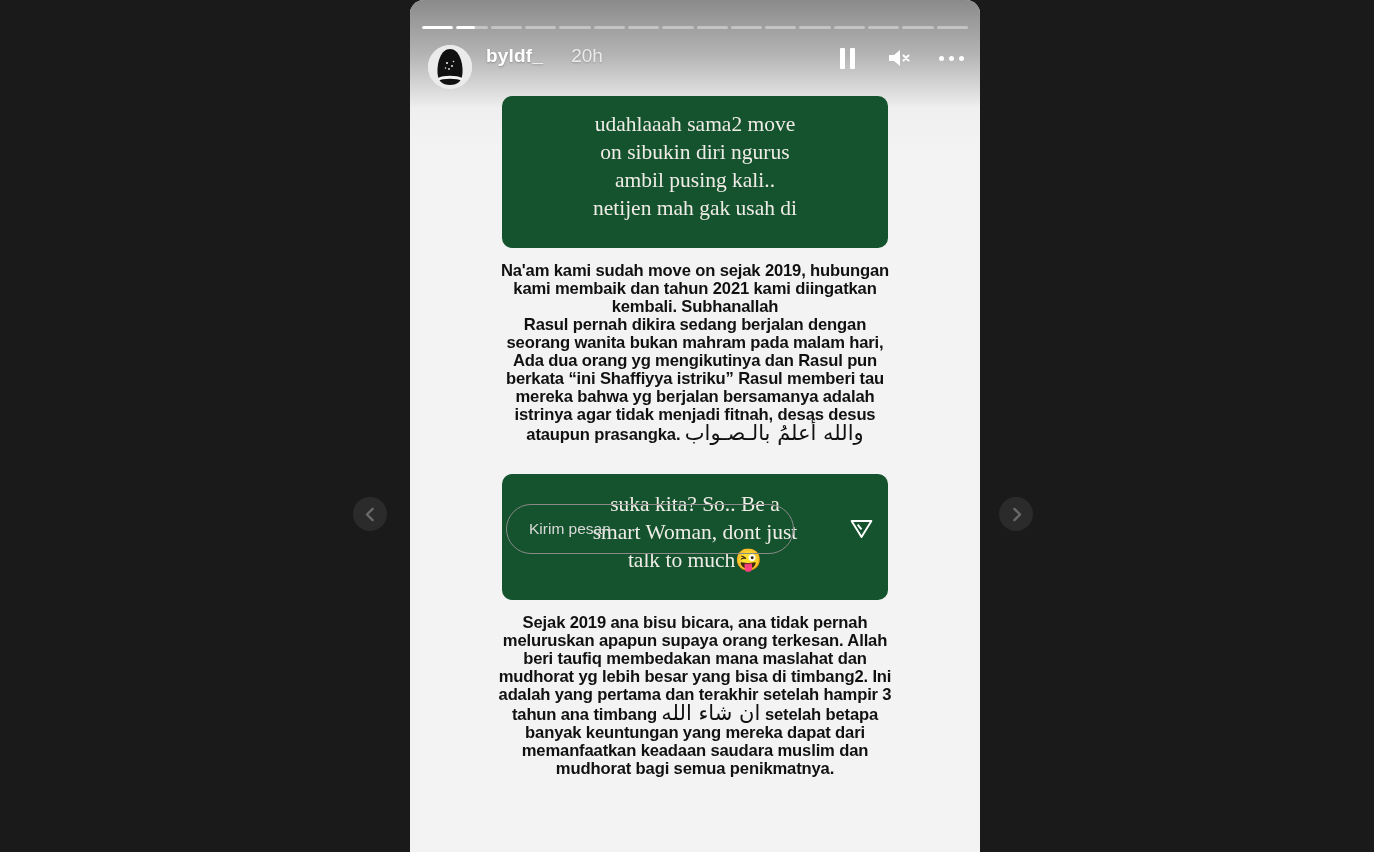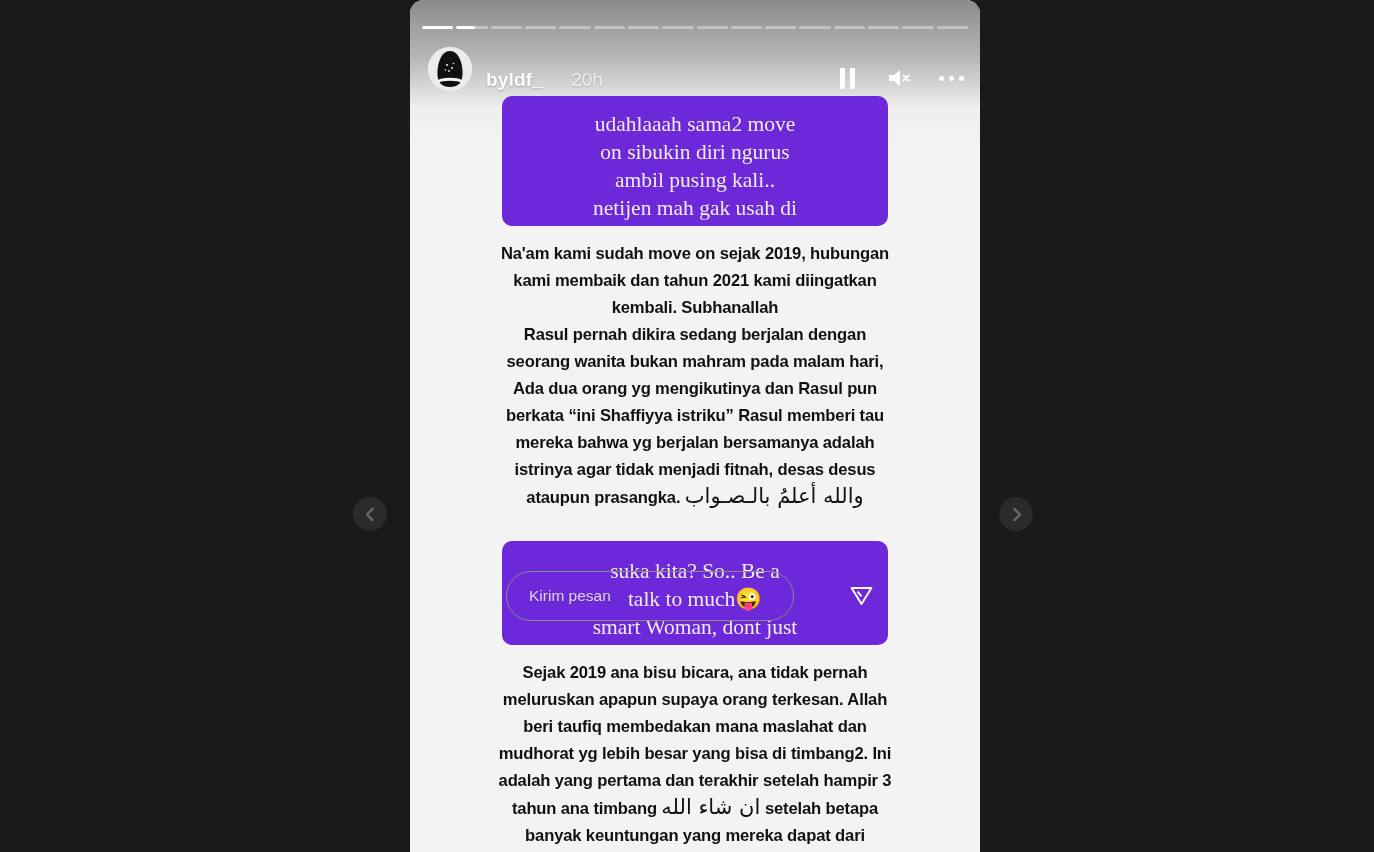"byldf_" .story-header { align-items: flex-end -> flex-start }
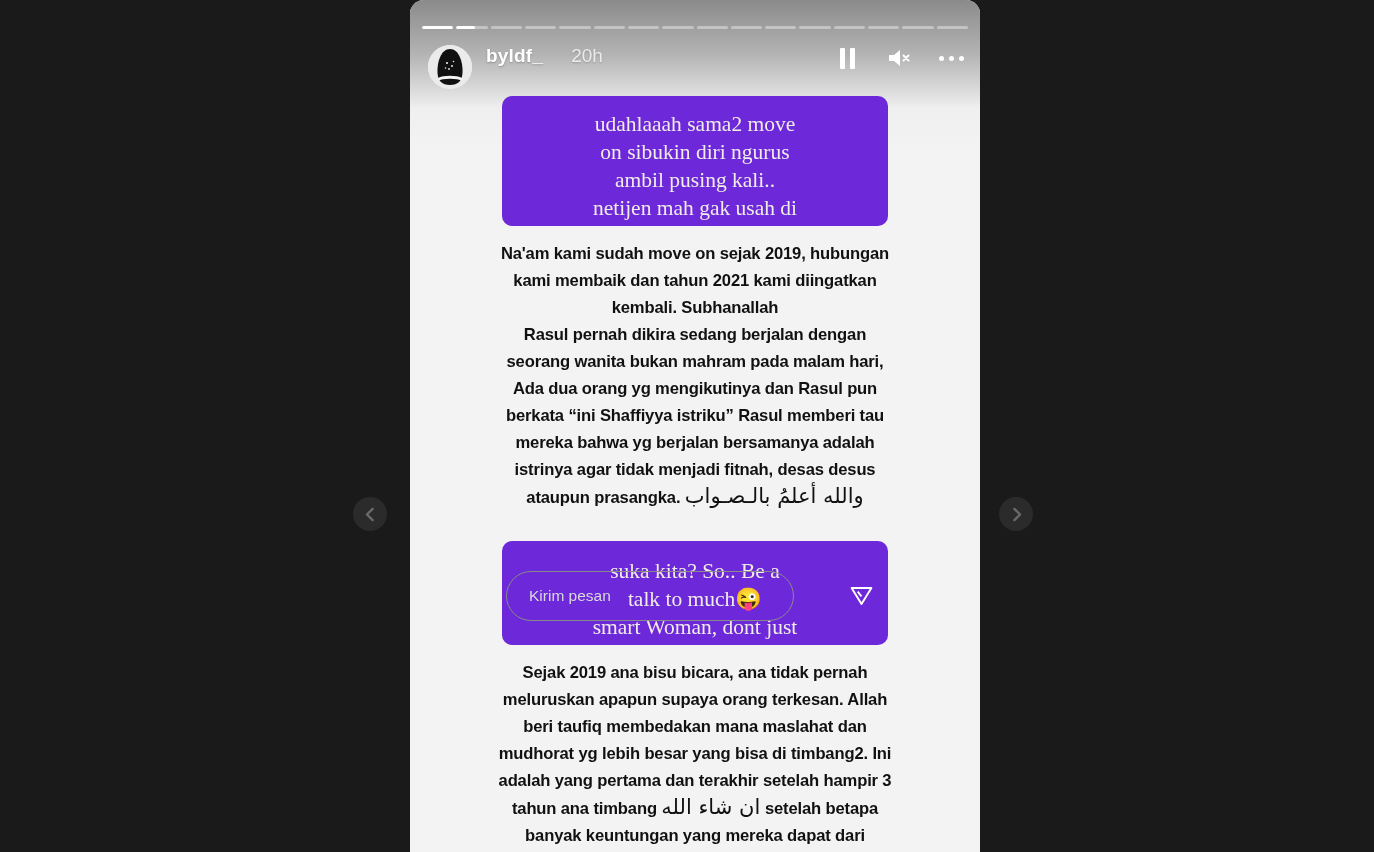"udahlaaah sama2 move" .quote-card { background: #6d28d9 -> #14532d; padding: 16px 18px 4px -> 16px 18px 26px }
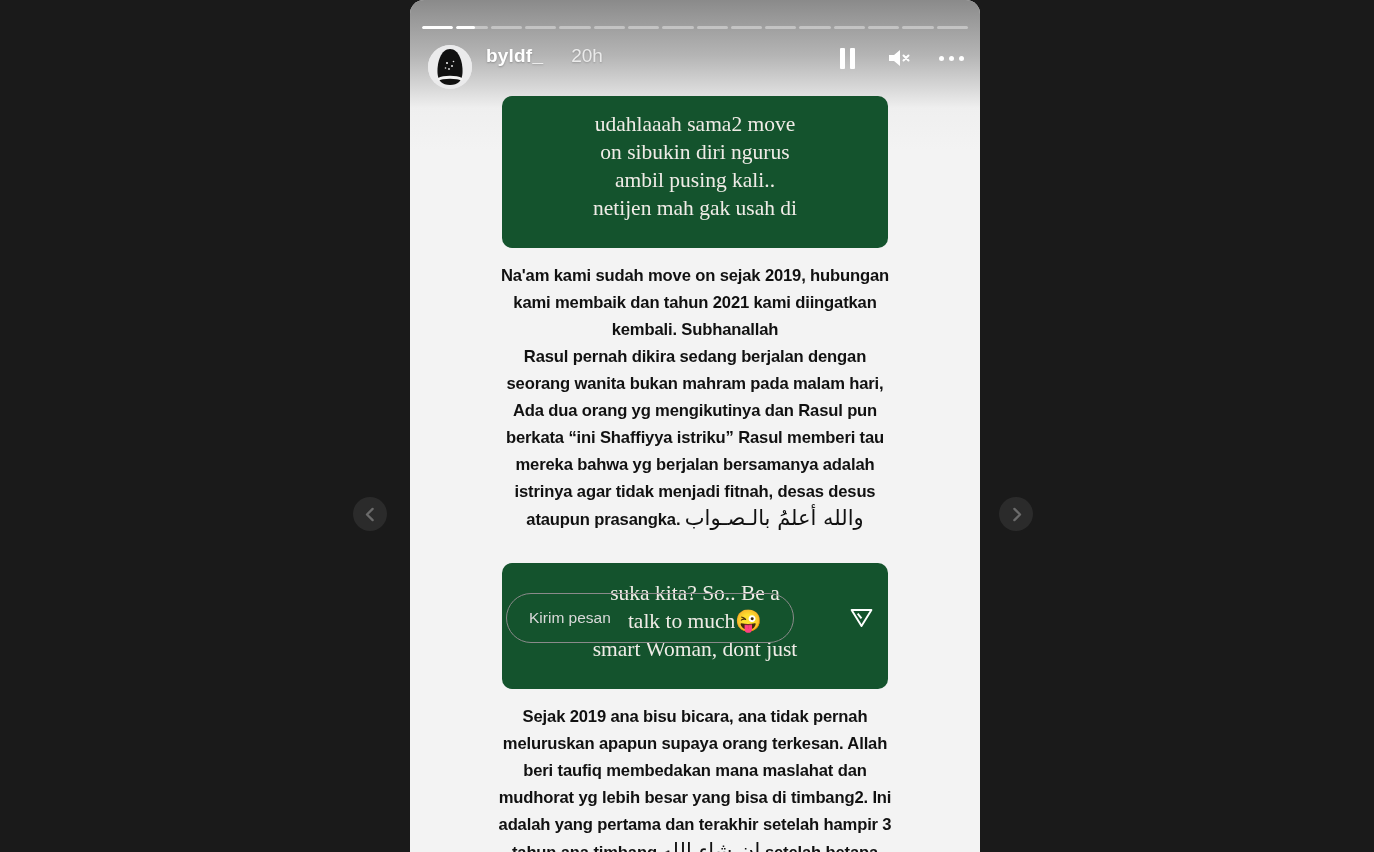"Na'am kami sudah move on" .body-text { line-height: 27px -> 18px }
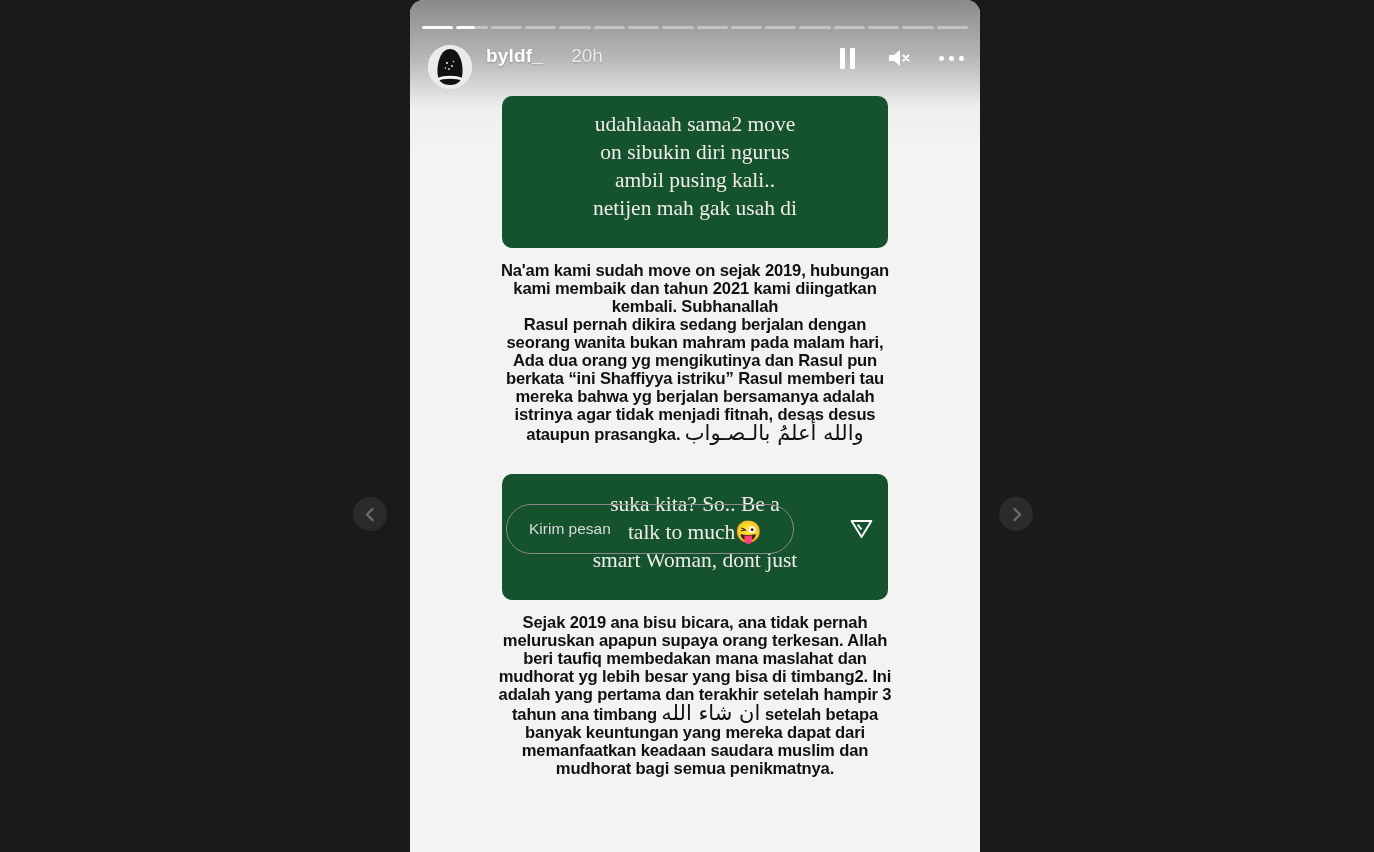"talk to much😜" div.qline { order: before "smart Woman, dont just" -> after "smart Woman, dont just" }
